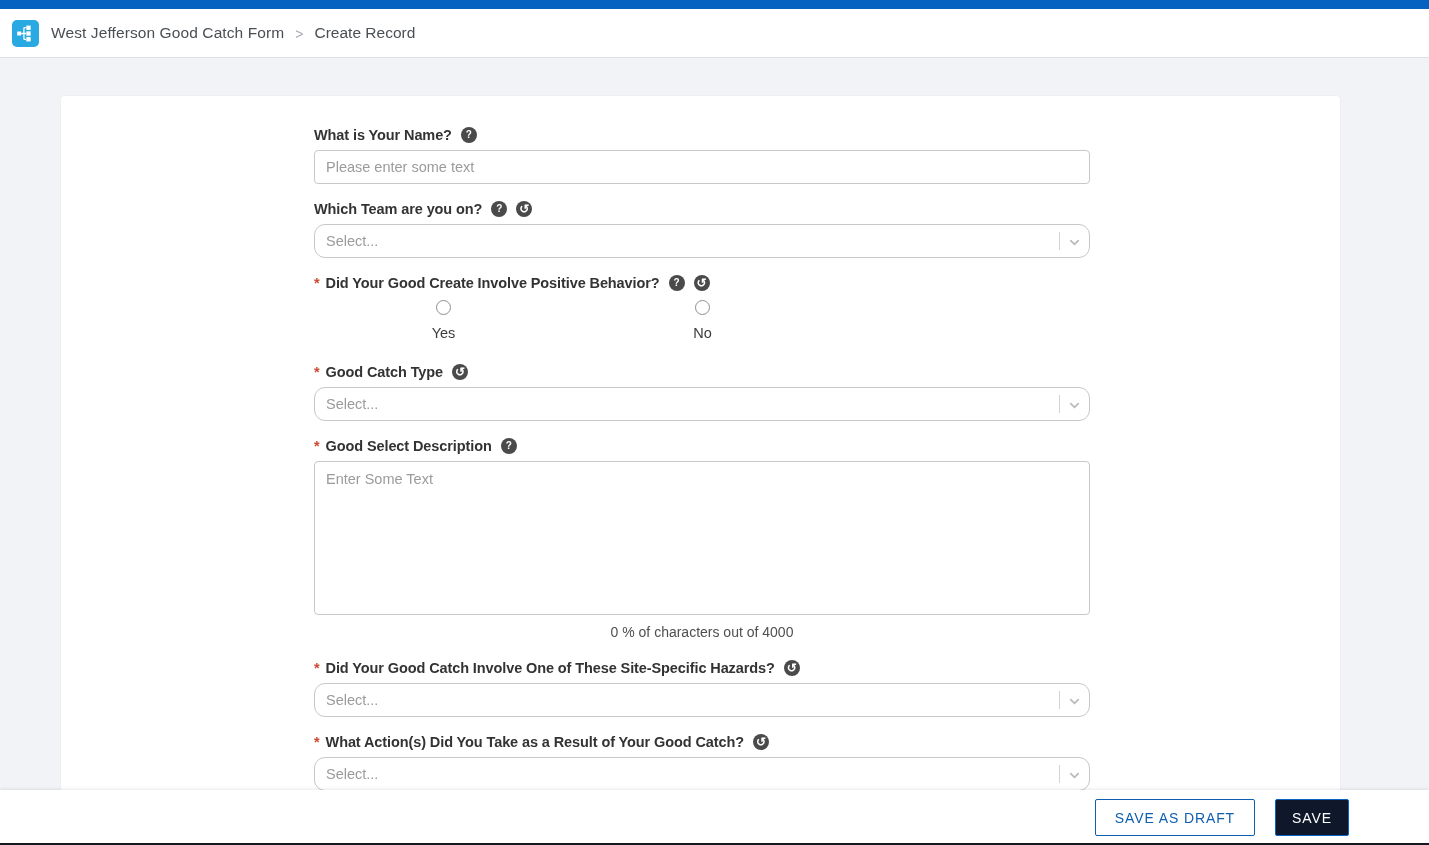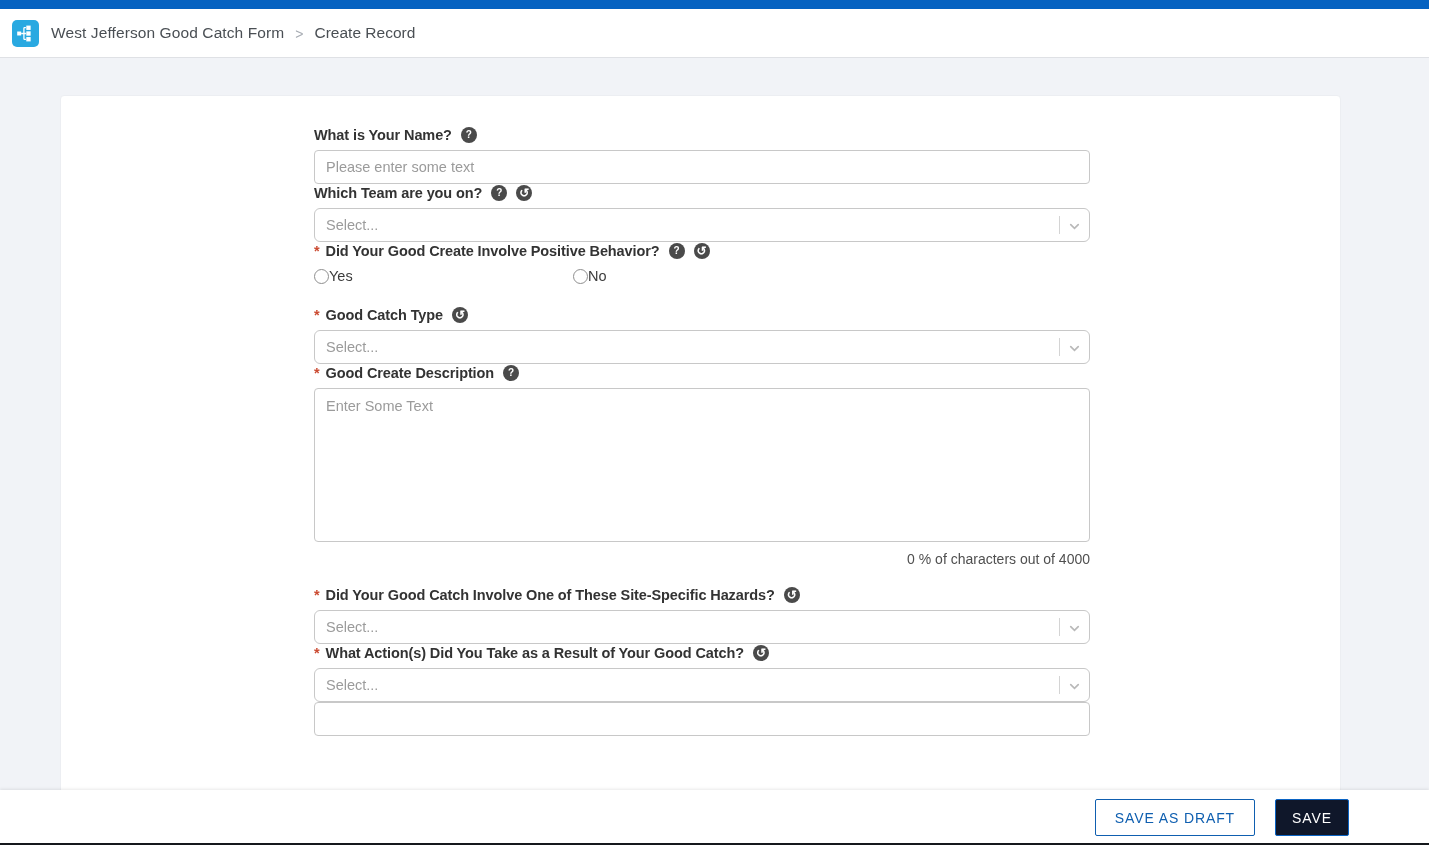"What is Your Name?" .field { margin-bottom: none -> 16px }
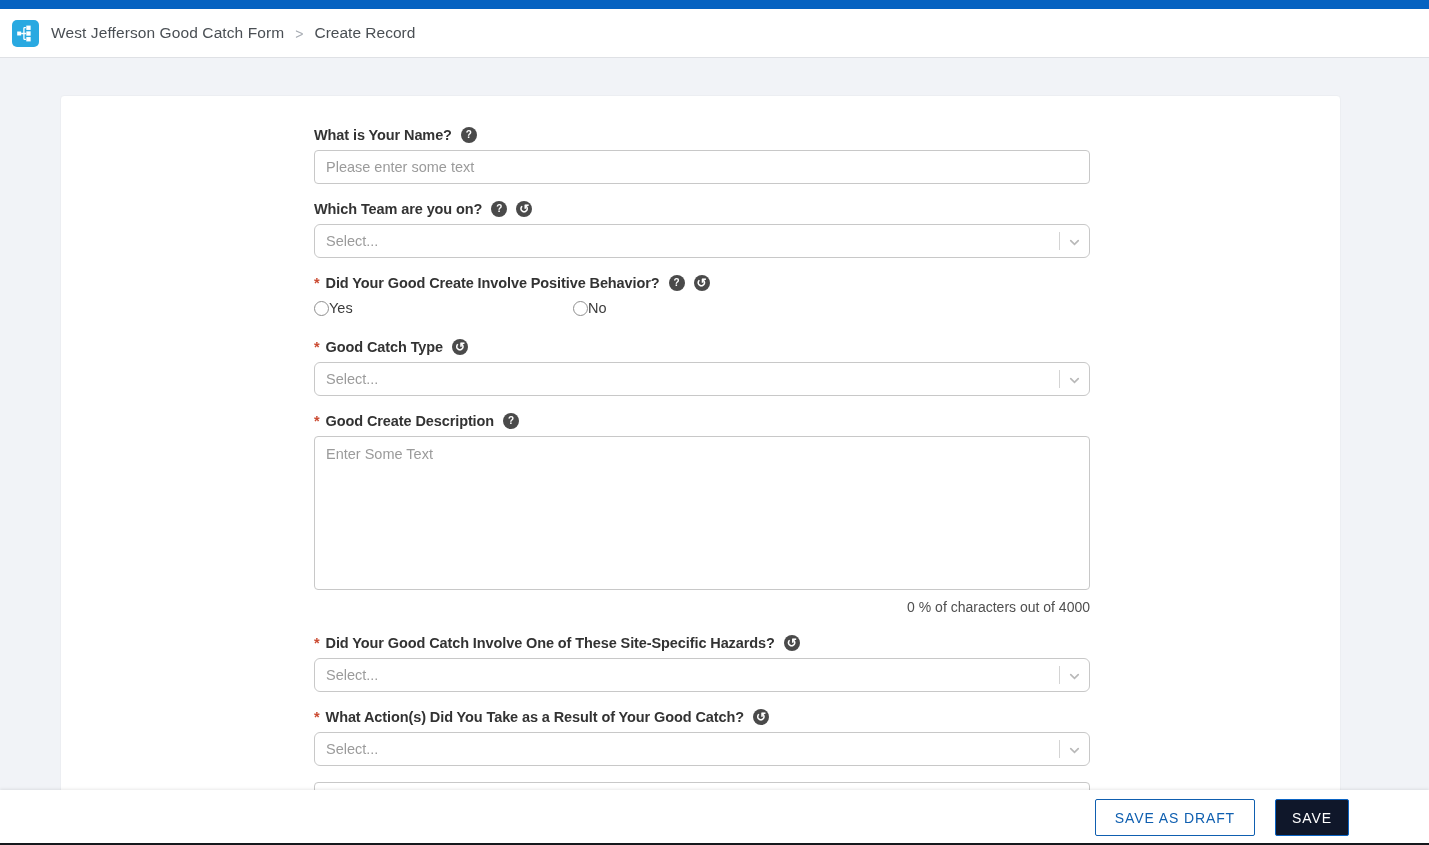"Select..." .selectbox { border-radius: 6px -> 11px }
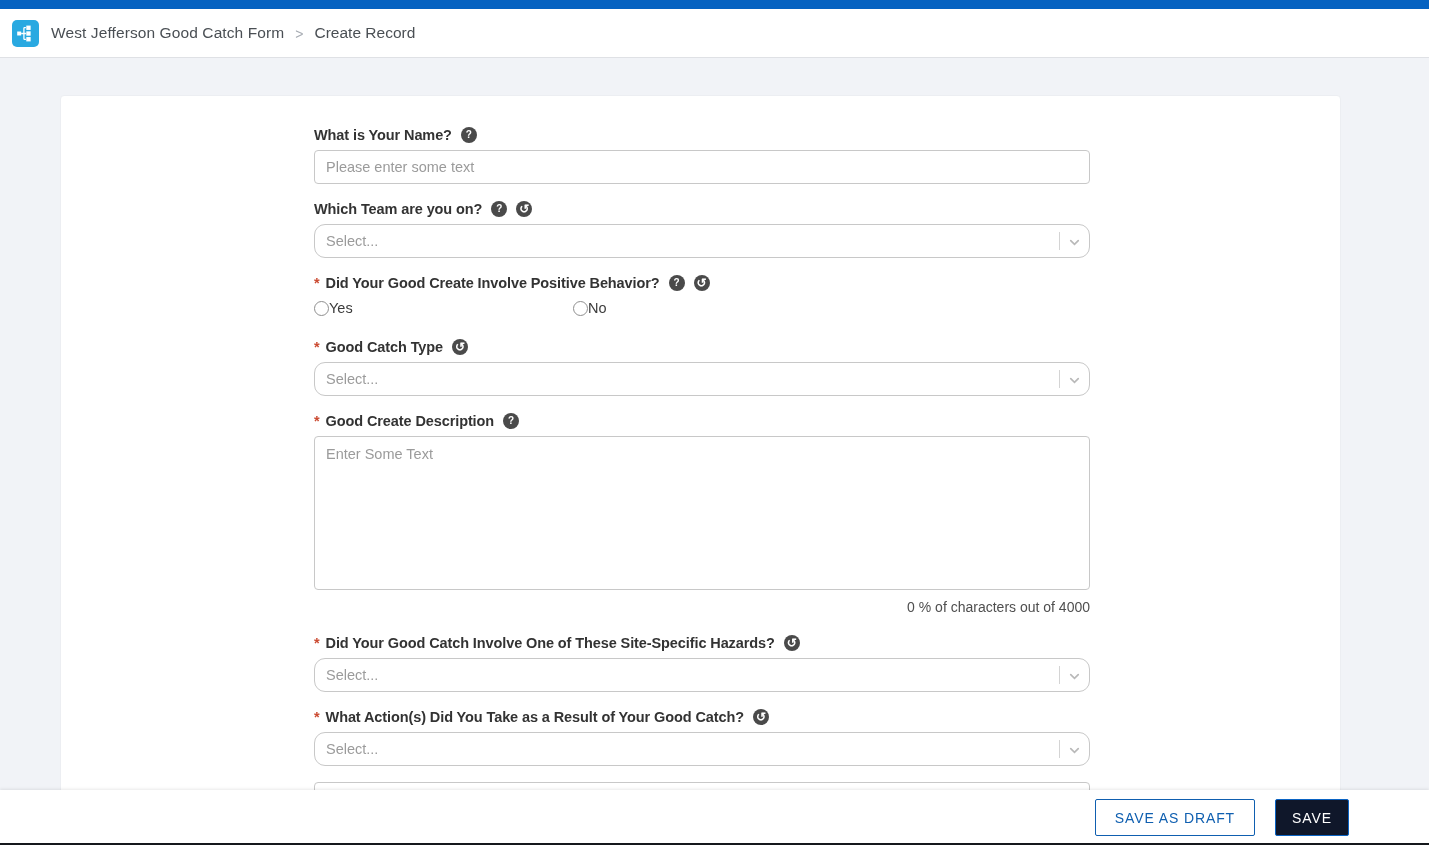"Yes" .radio-opt { flex-direction: none -> column; gap: none -> 10px }
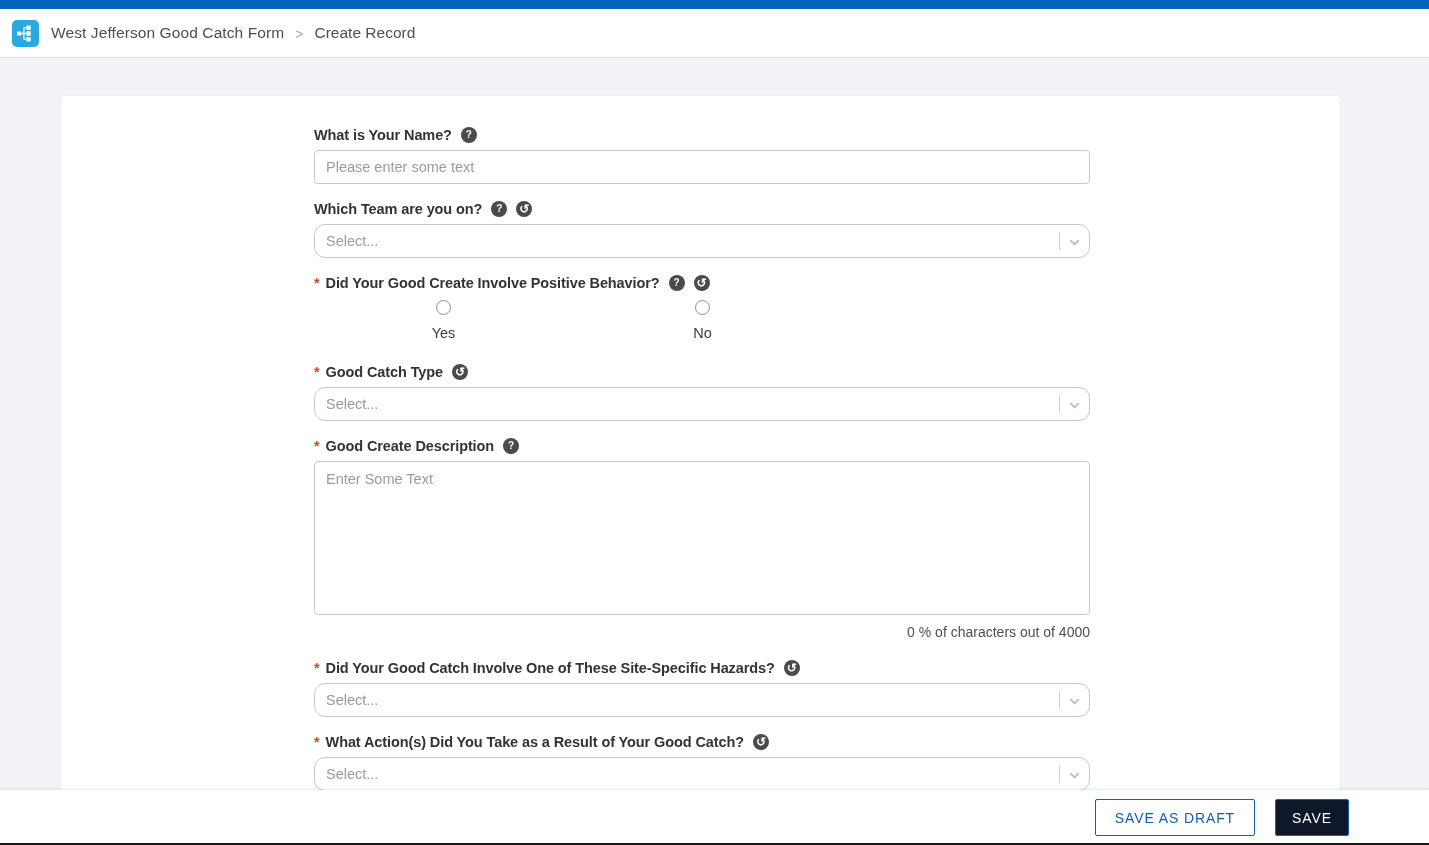"Good Create Description" span { text: Create -> Select }
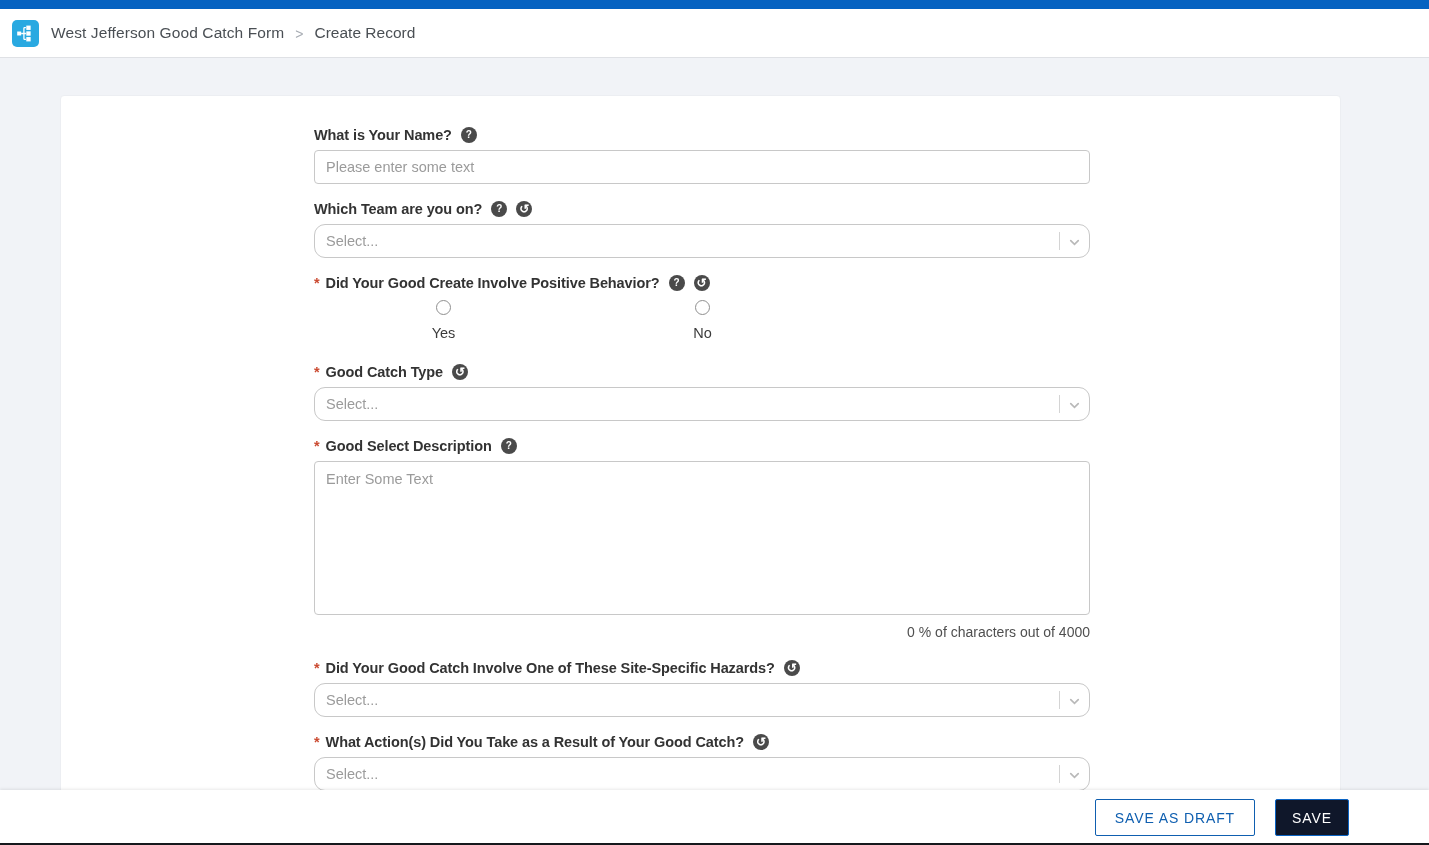"0 % of characters out" .counter { text-align: right -> center }
